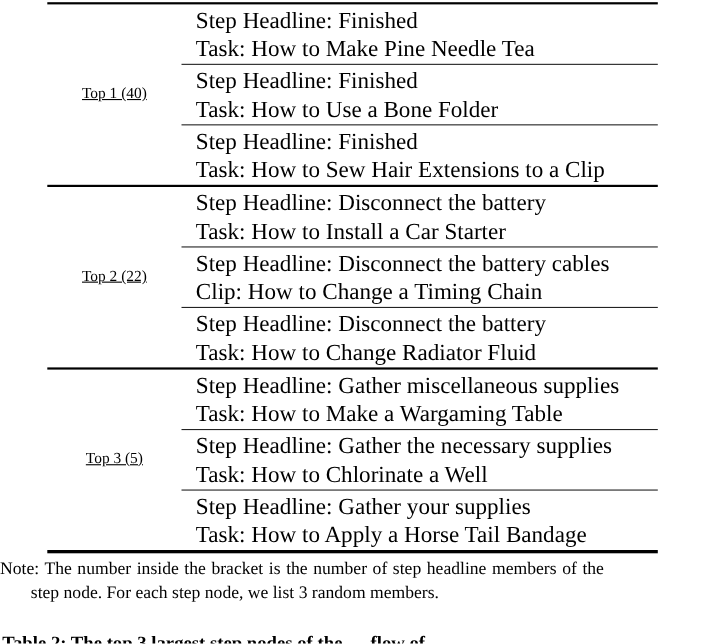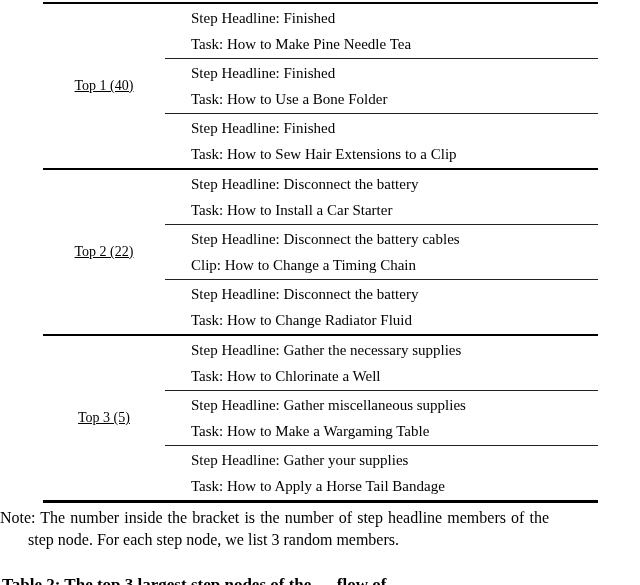"Step Headline: Finished" .tline { font-size: 15px -> 21px; margin-left: 13px -> none }
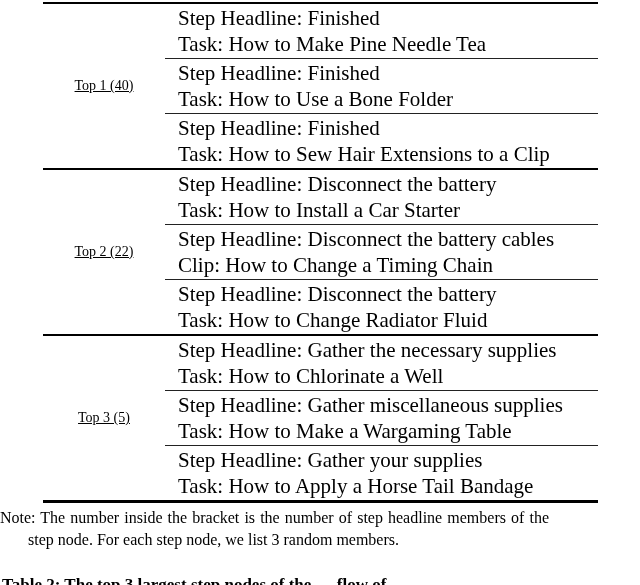"Step Headline: Gather the necessary" div.subrow { order: before "Step Headline: Gather miscellaneous" -> after "Step Headline: Gather miscellaneous" }
